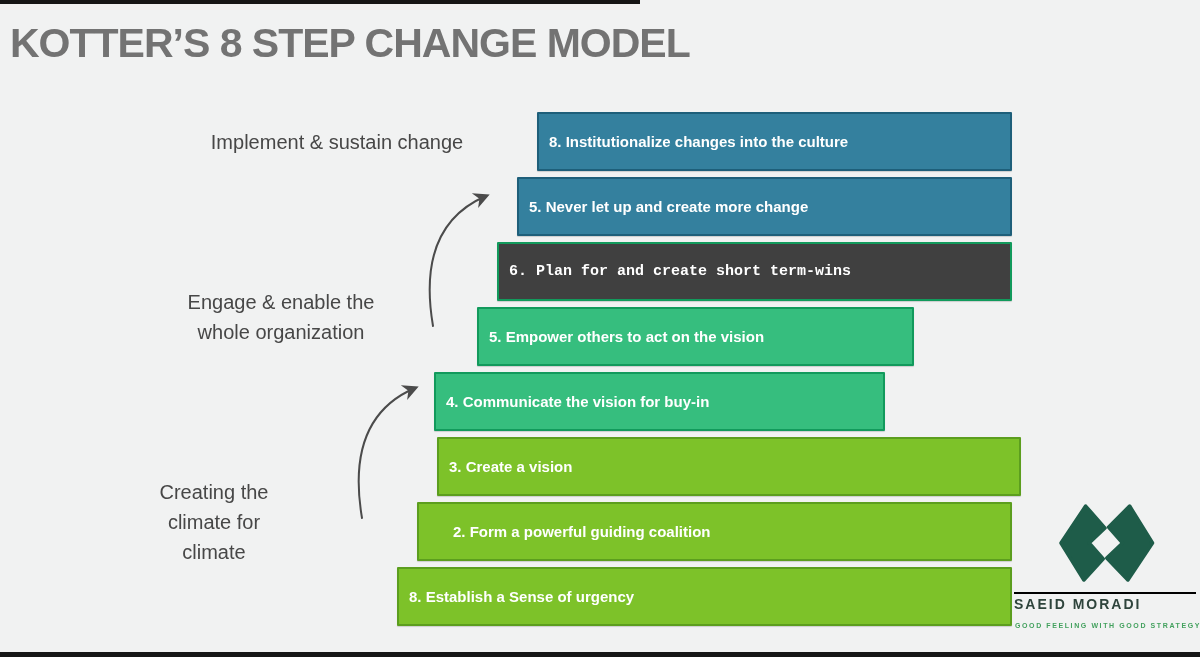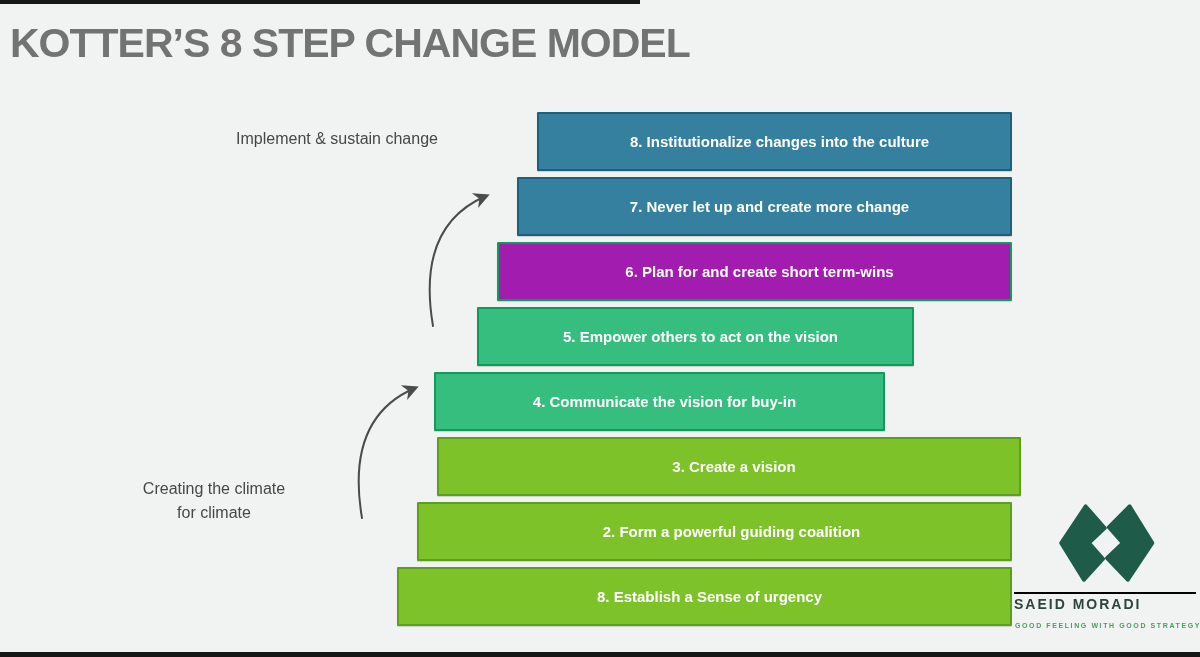"Implement & sustain change" .phase-label { font-size: 16px -> 20px }
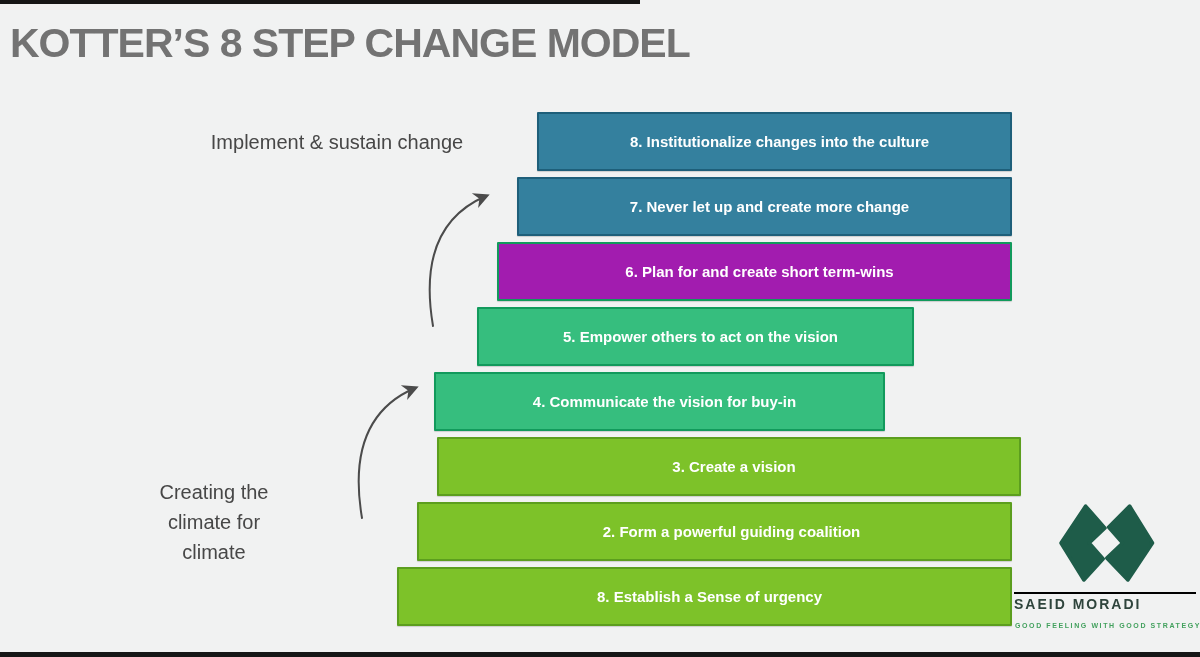"8. Institutionalize changes into the" .bar { text-align: center -> none }
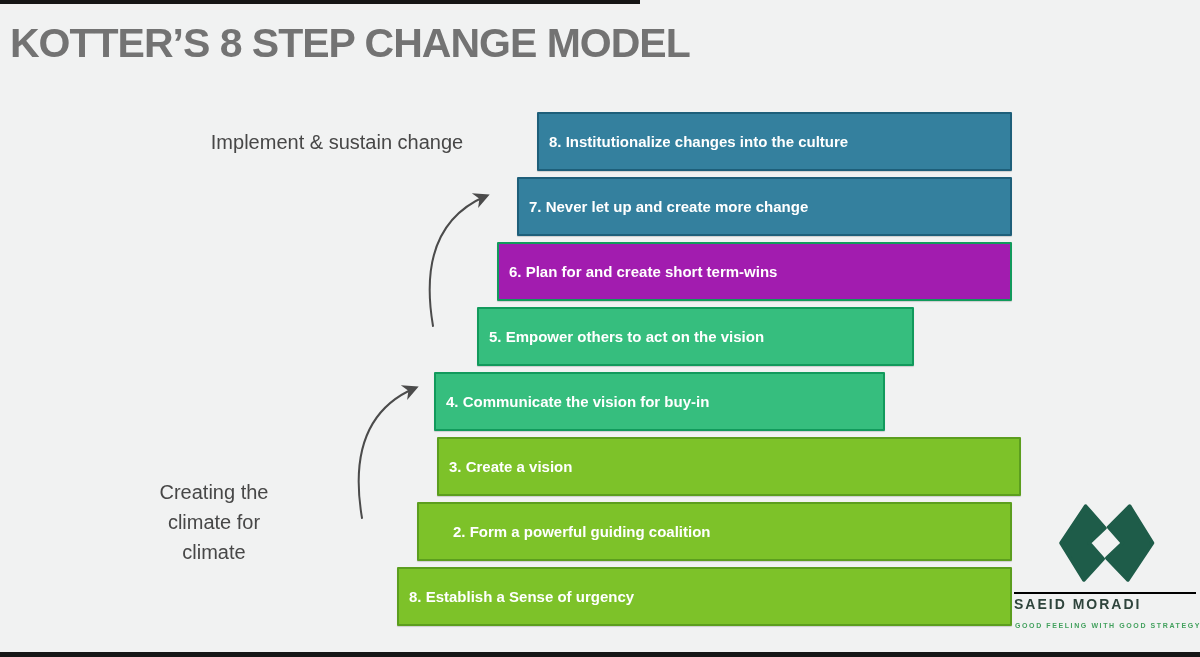"7. Never let up and" div.bar { text: 7 -> 5 }
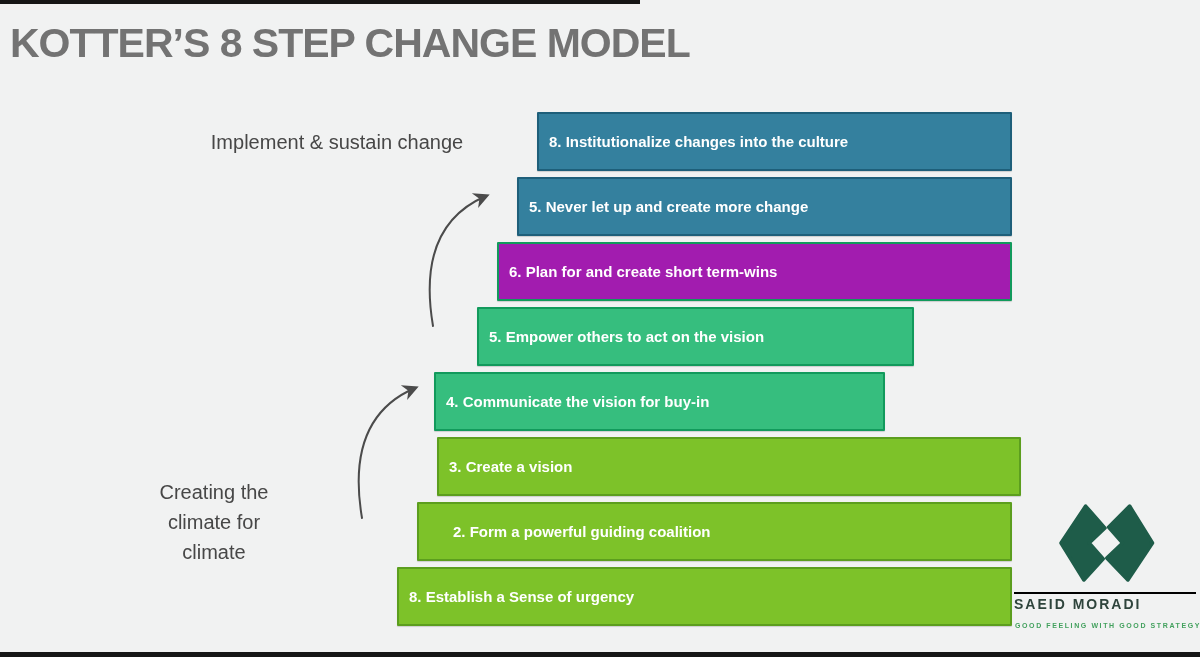"6. Plan for and create" div.bar { background: #a21caf -> #404040; font-family: none -> Liberation Mono, monospace }
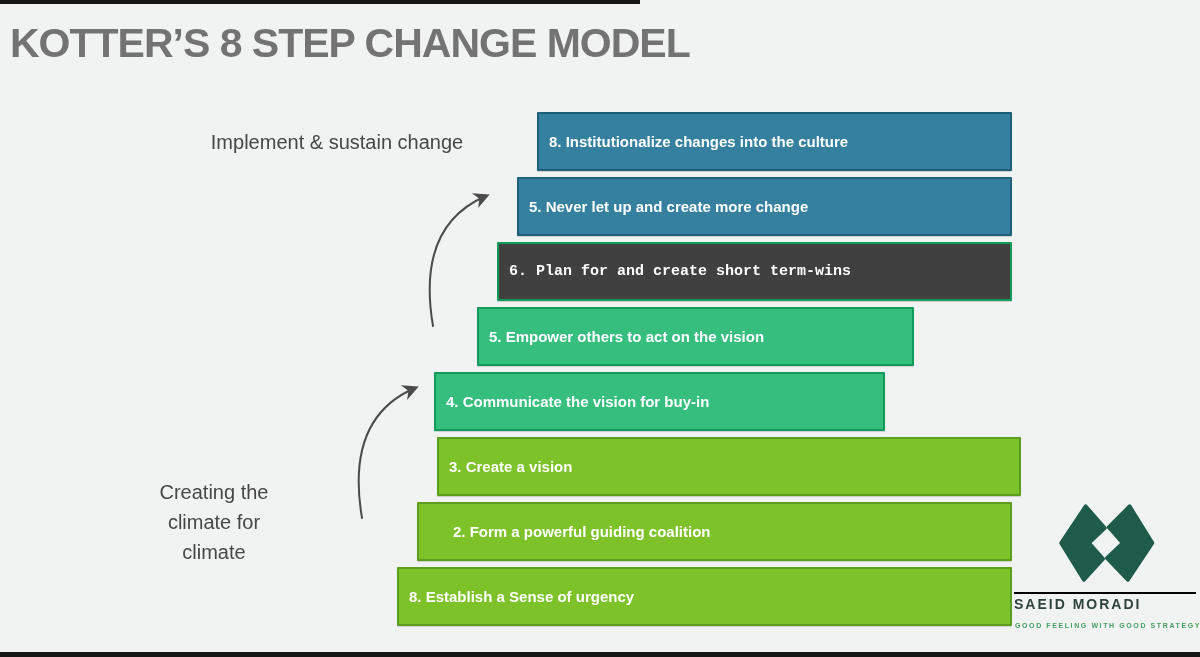"Engage & enable the whole" div.phase-label { html: none -> <div>Engage &amp; enable the whole organization</div> }
